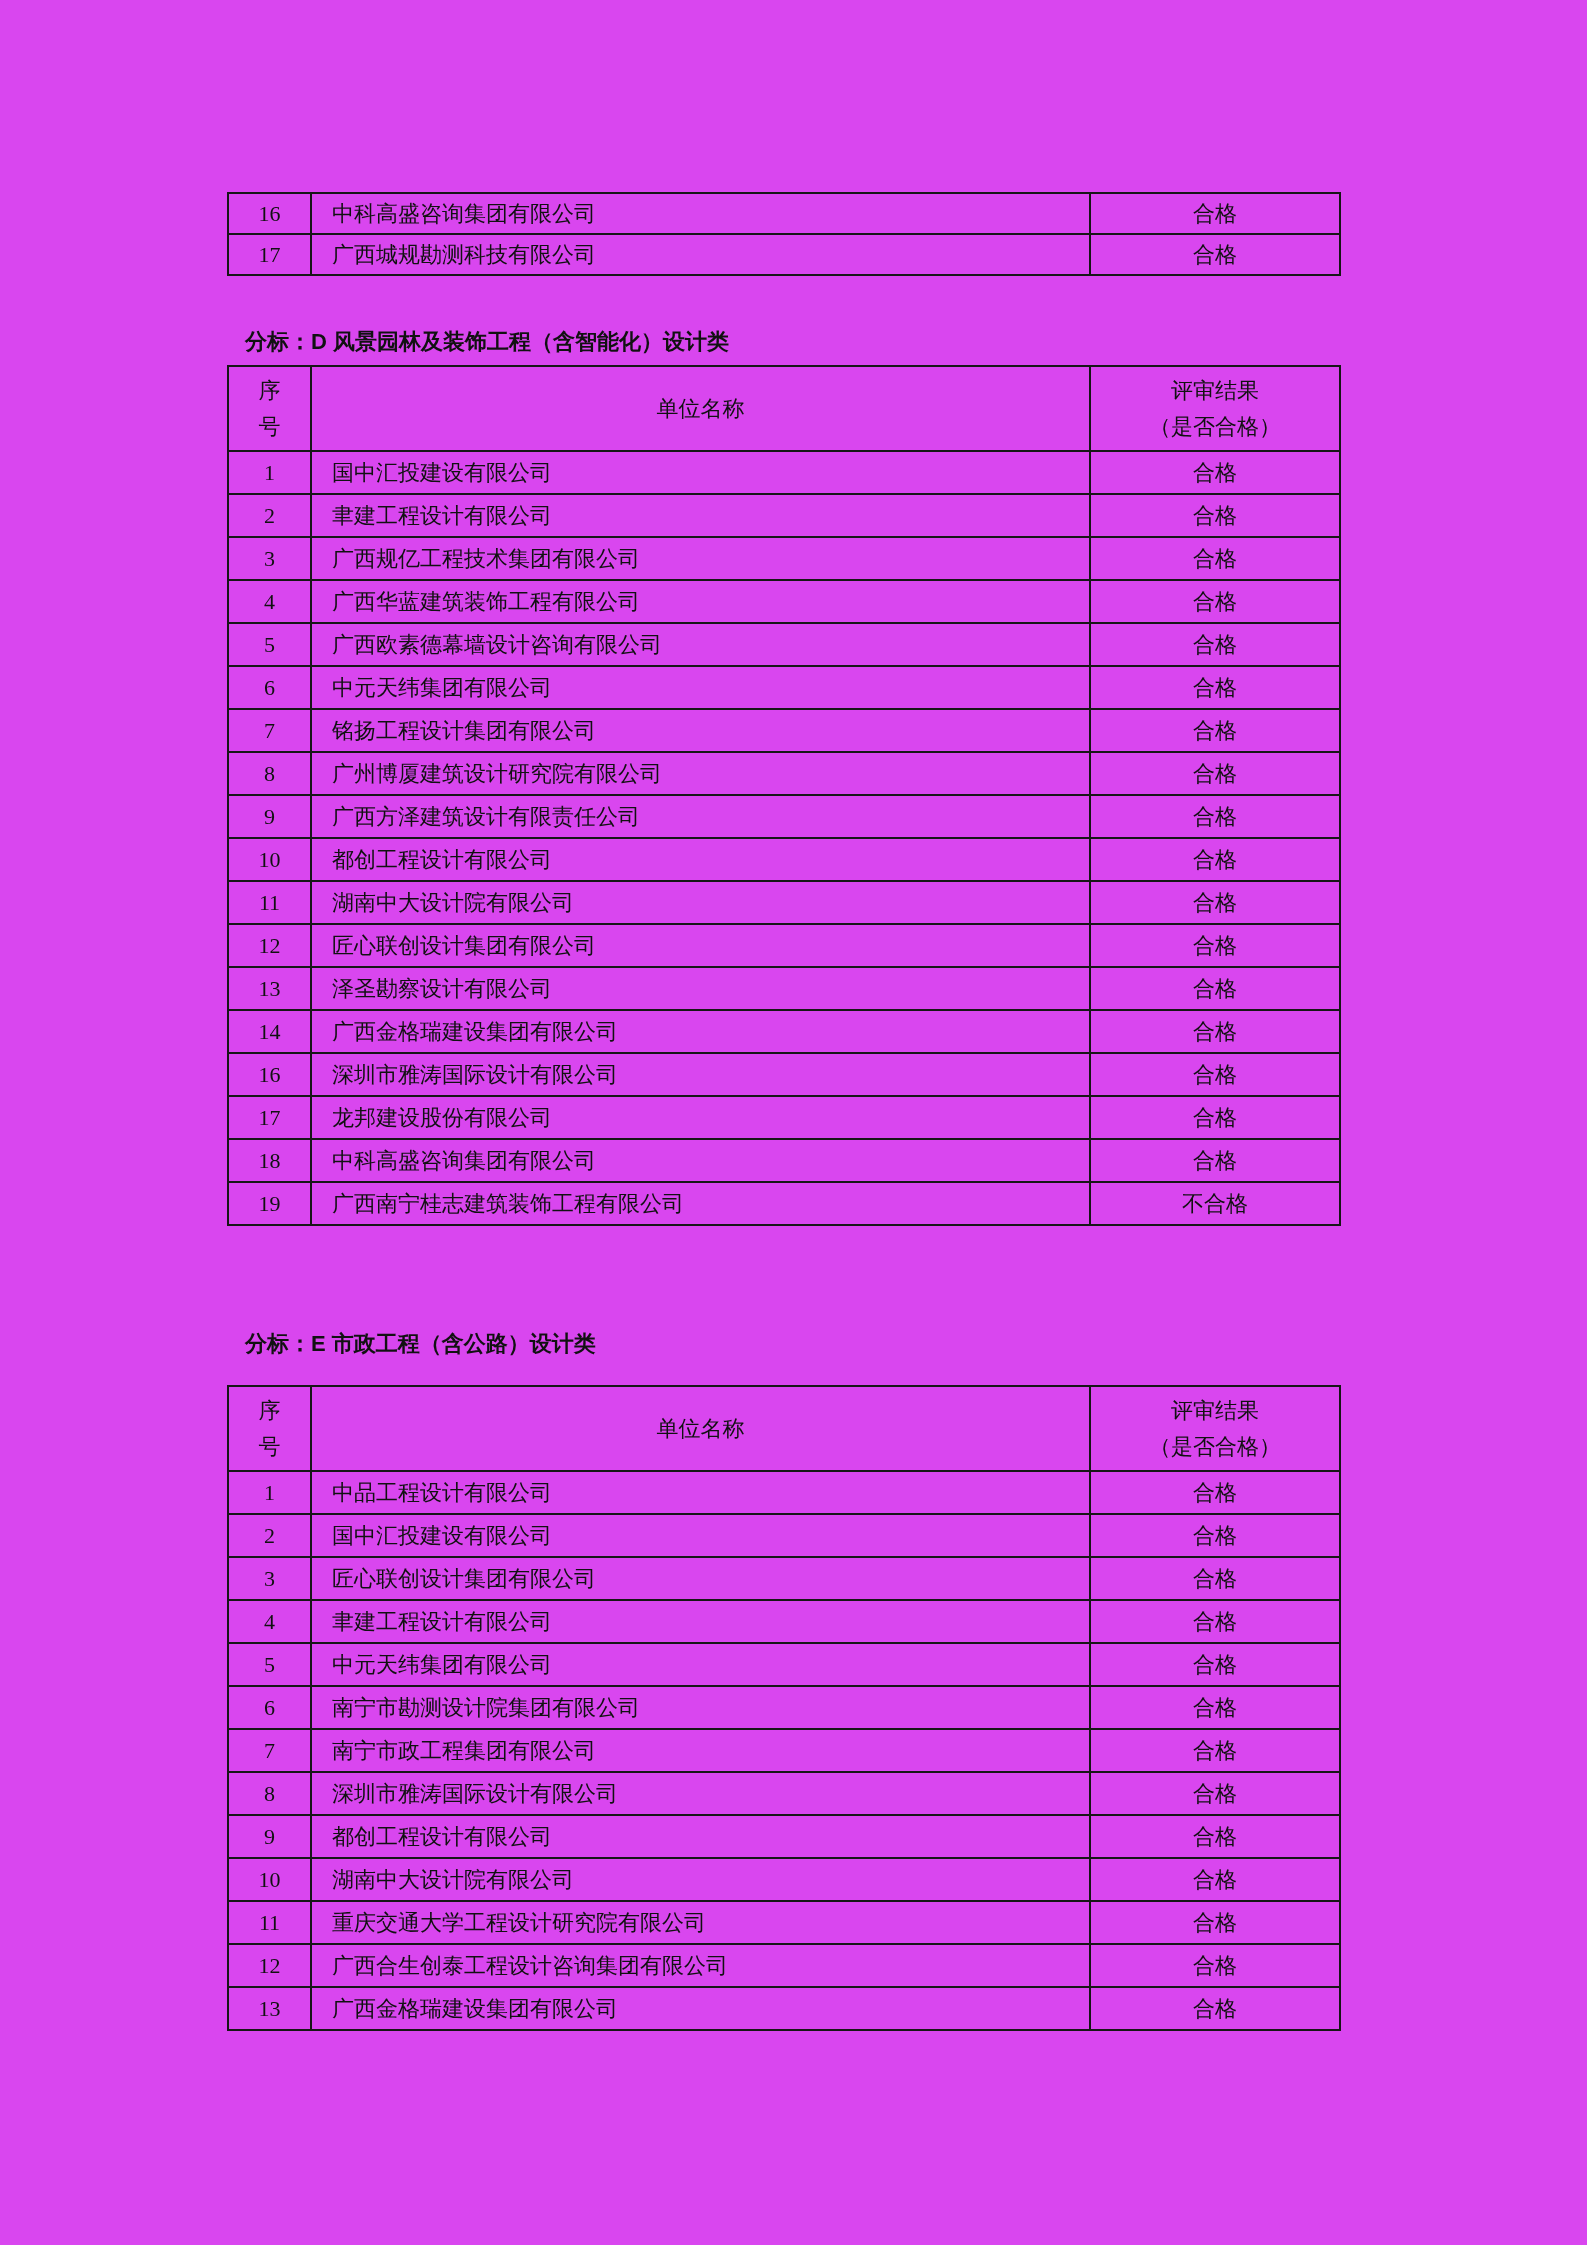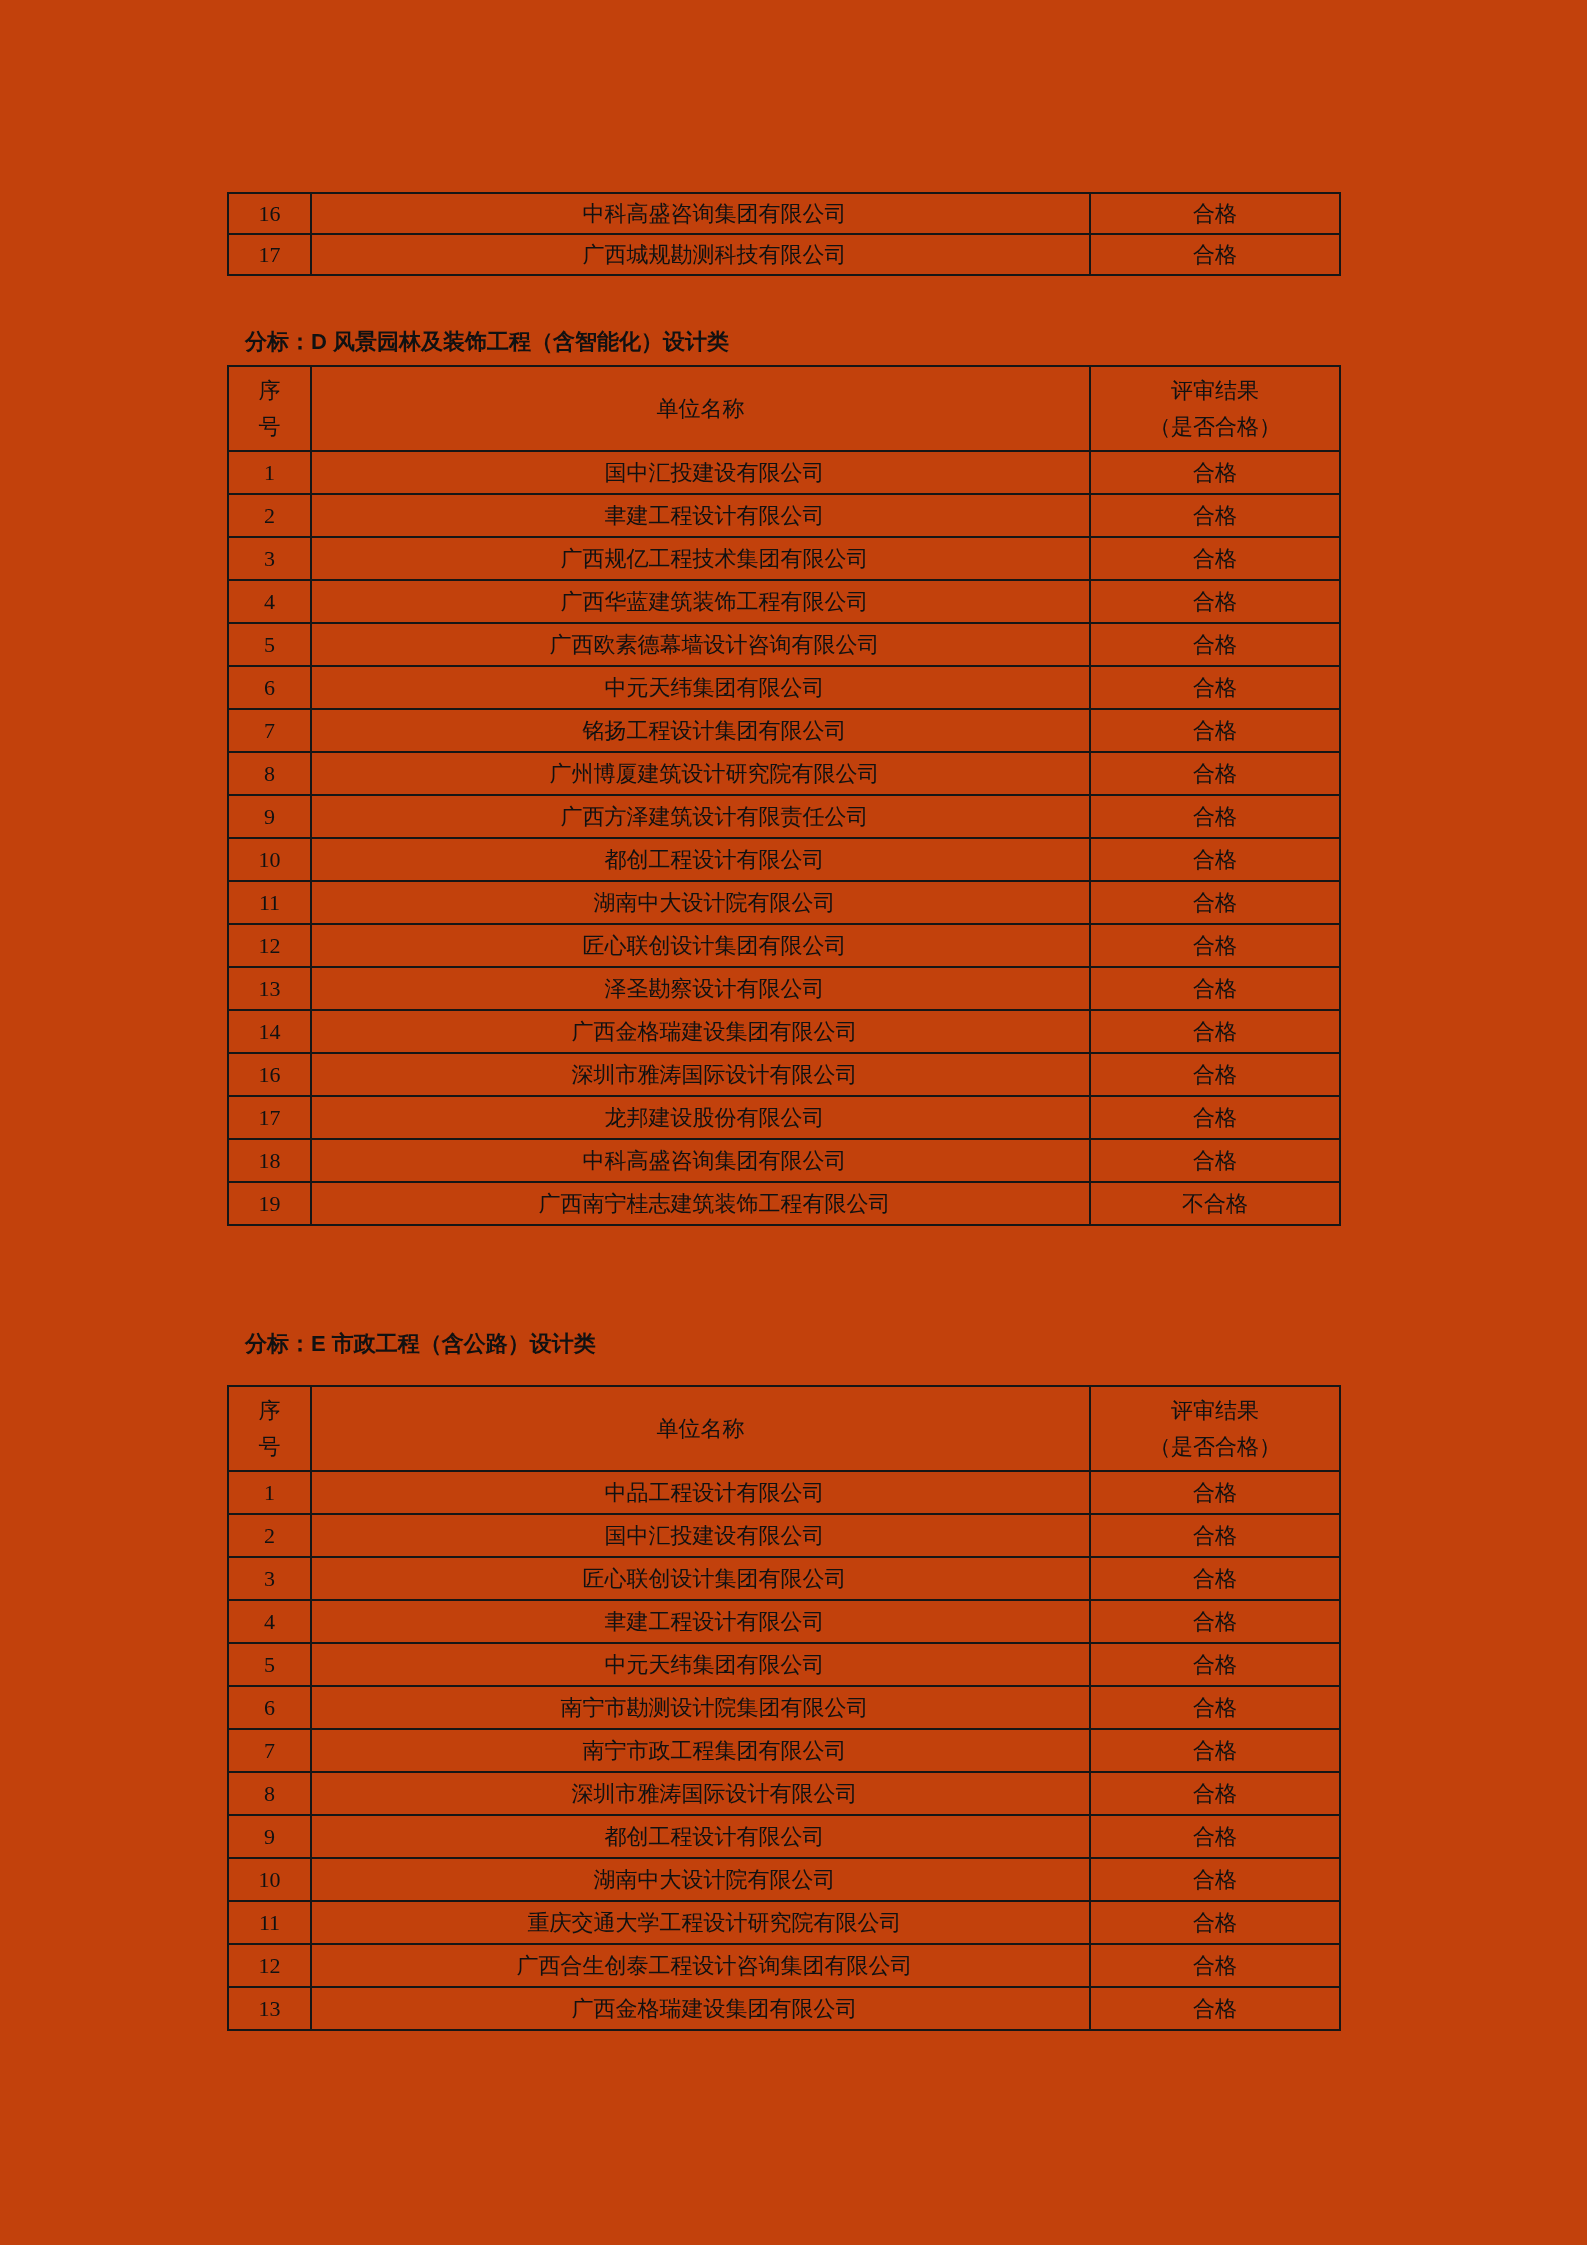"16" .page { background: #c2410c -> #d946ef }
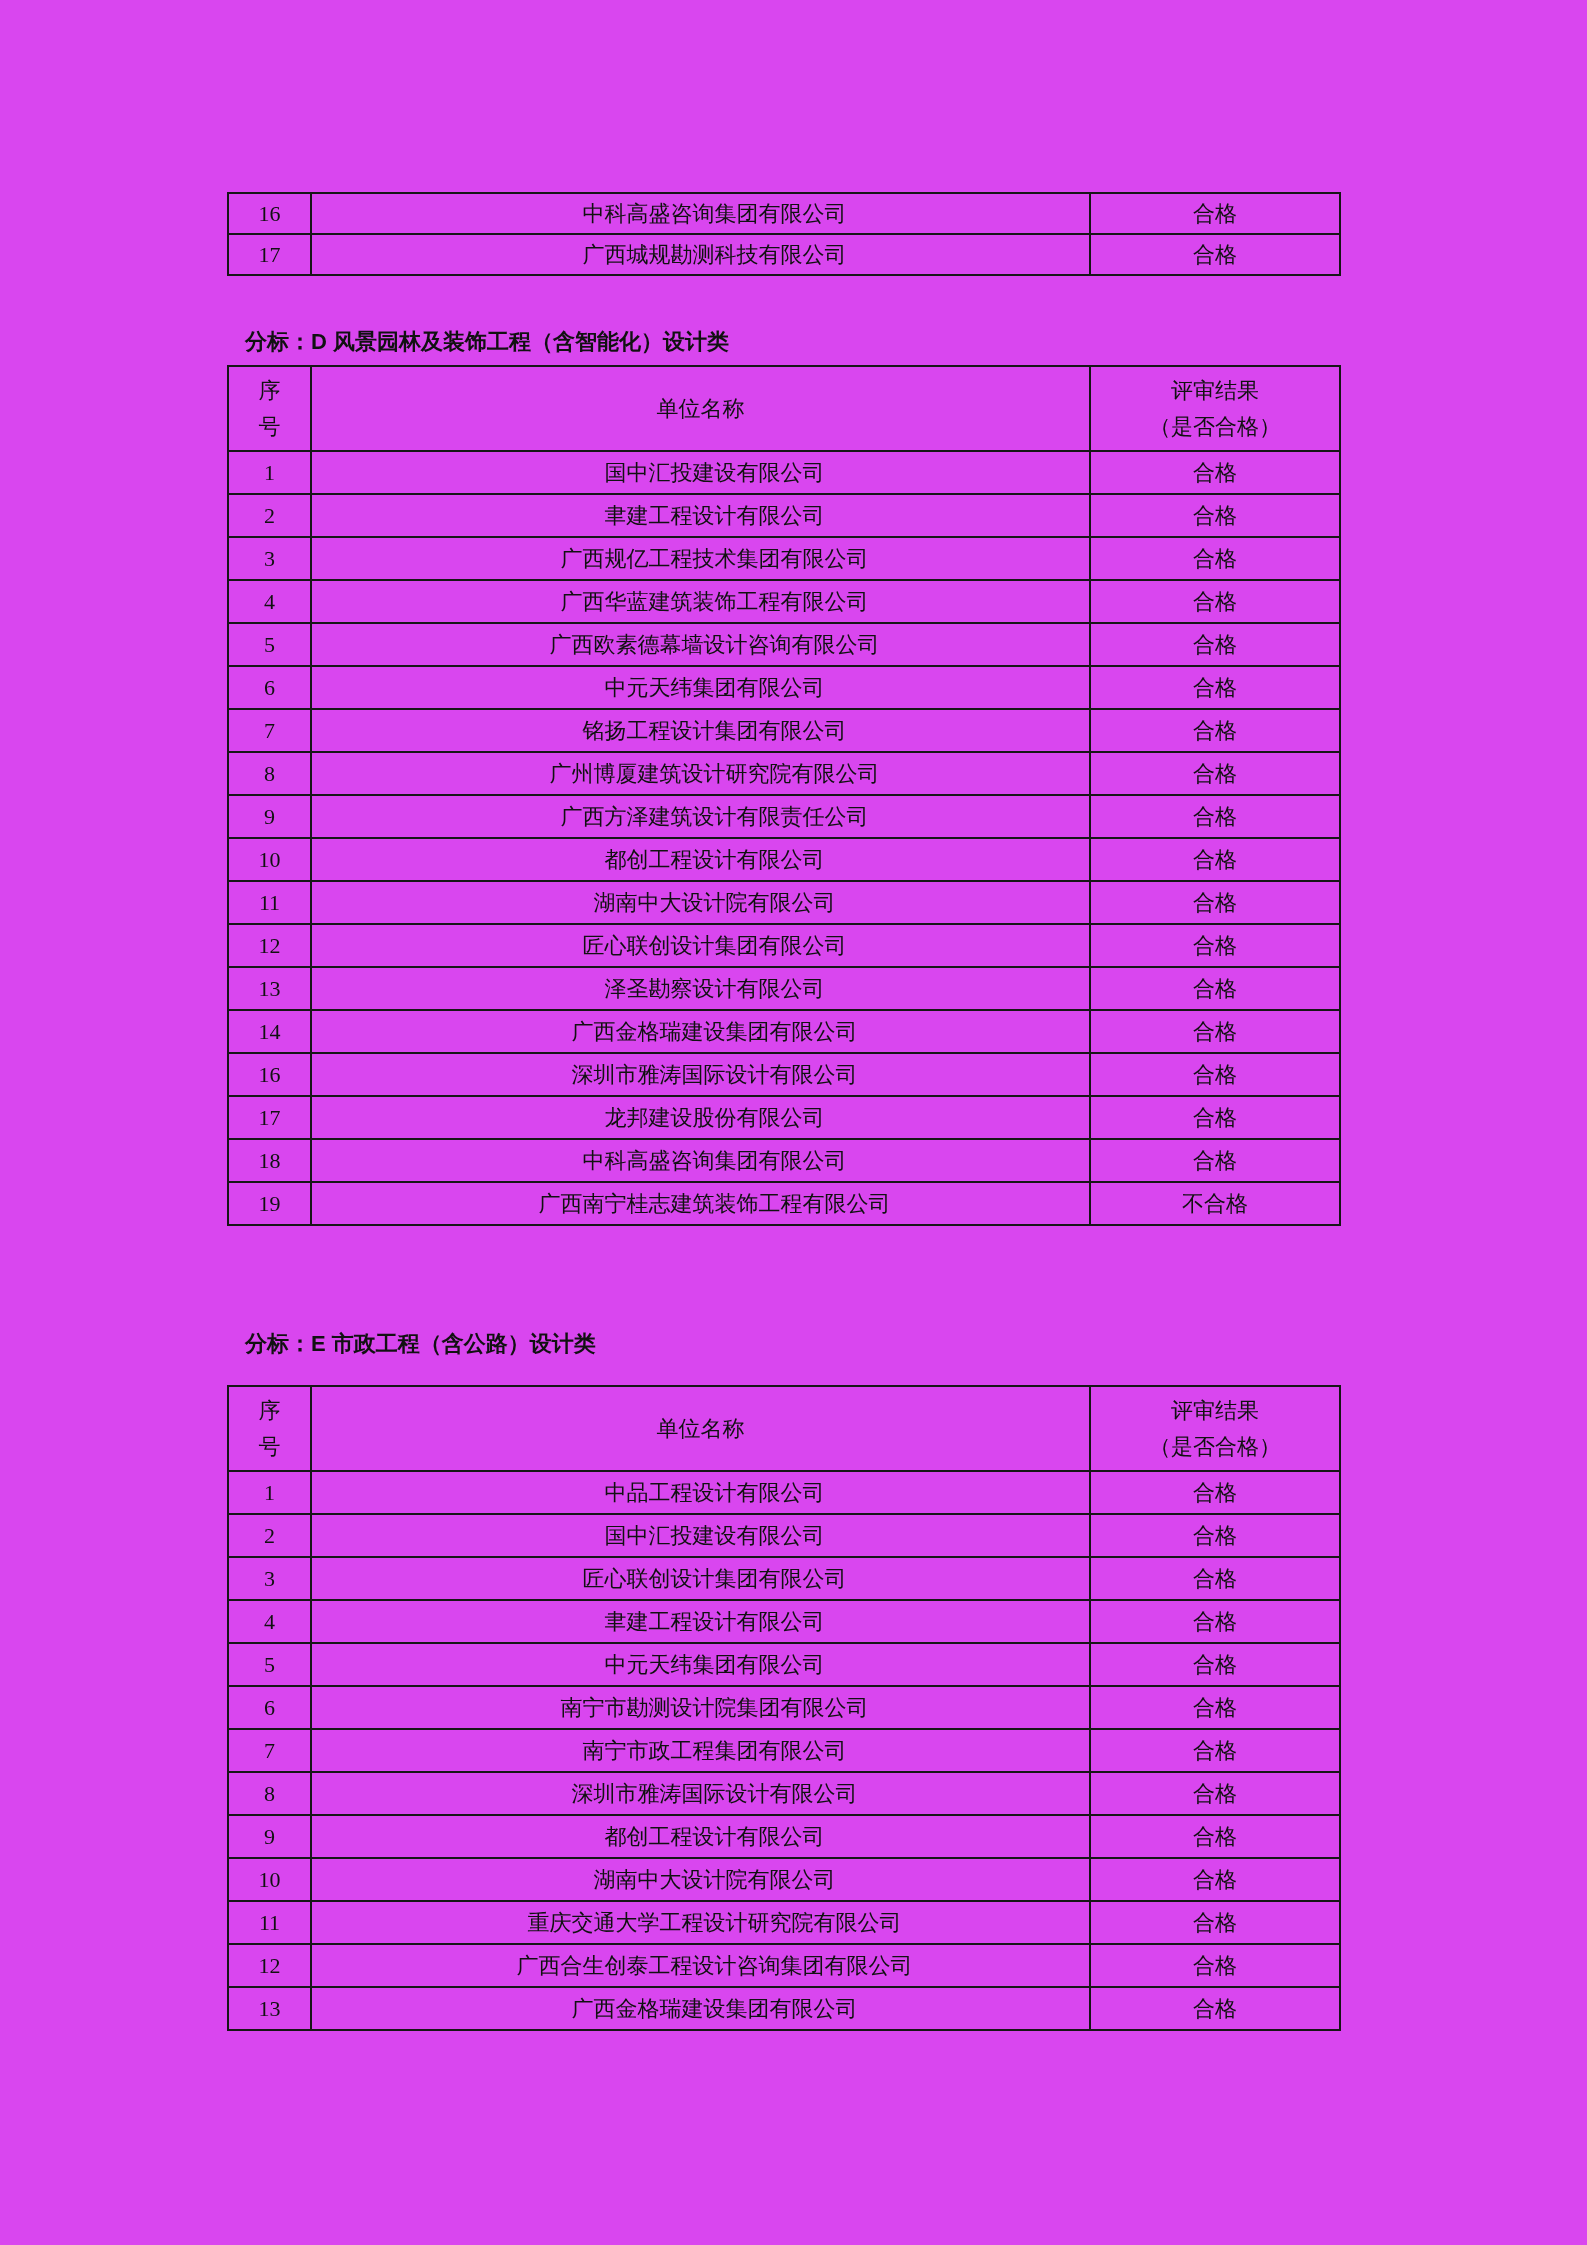"中科高盛咨询集团有限公司" td.name { padding-left: 28px -> 20px; text-align: center -> left }
